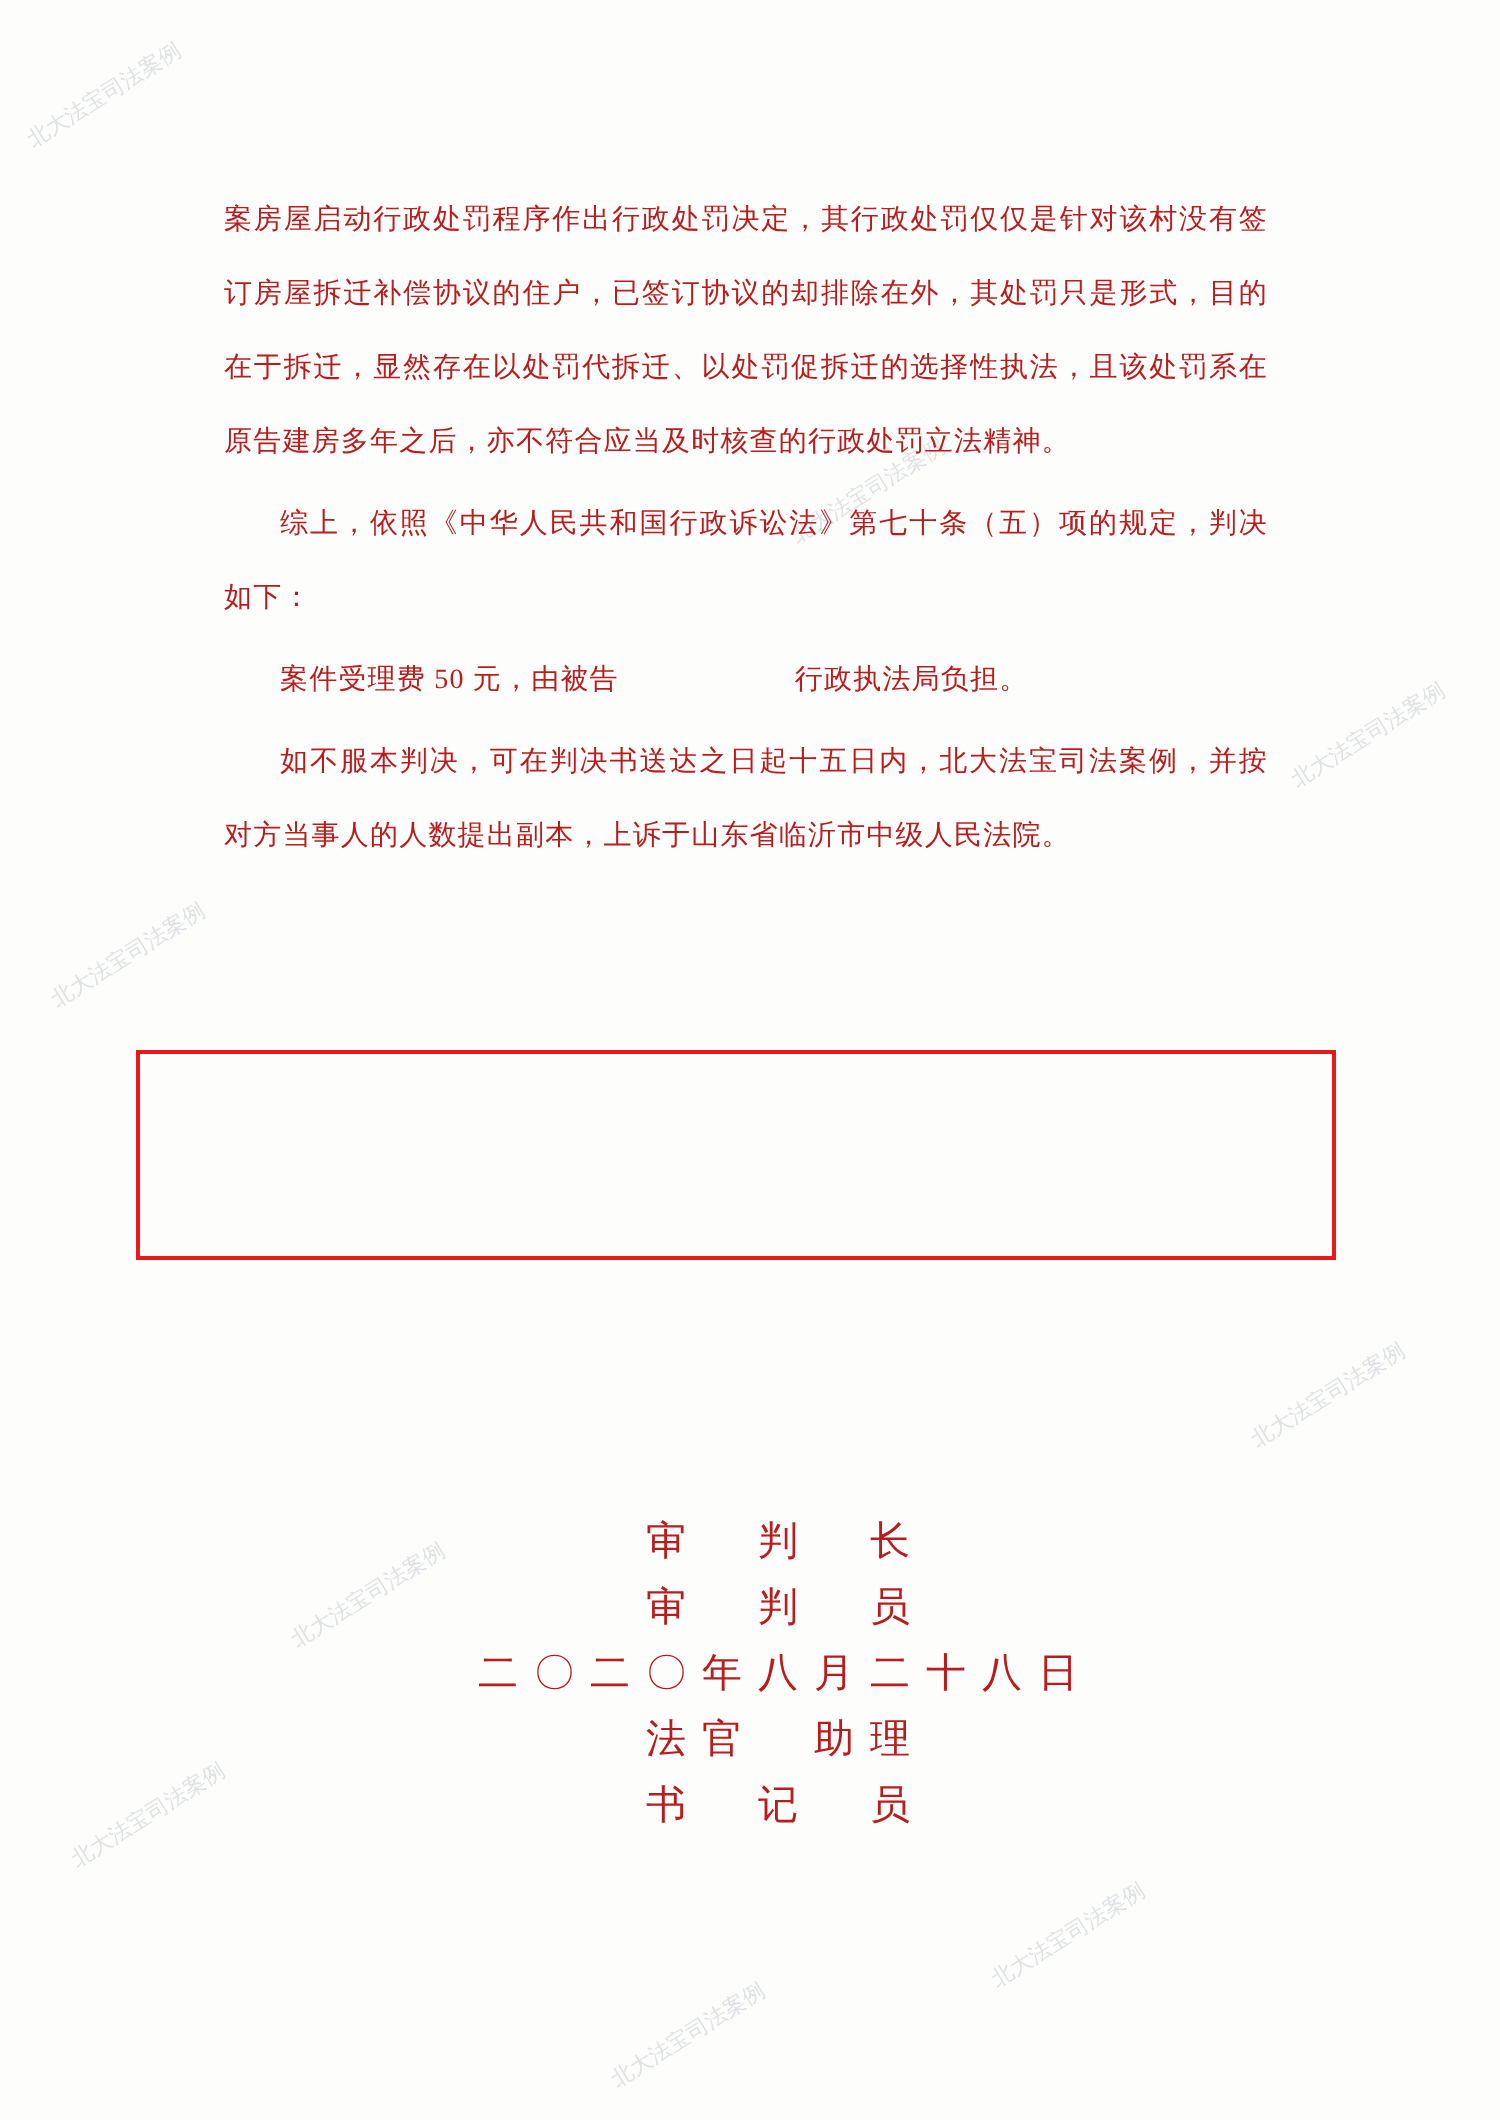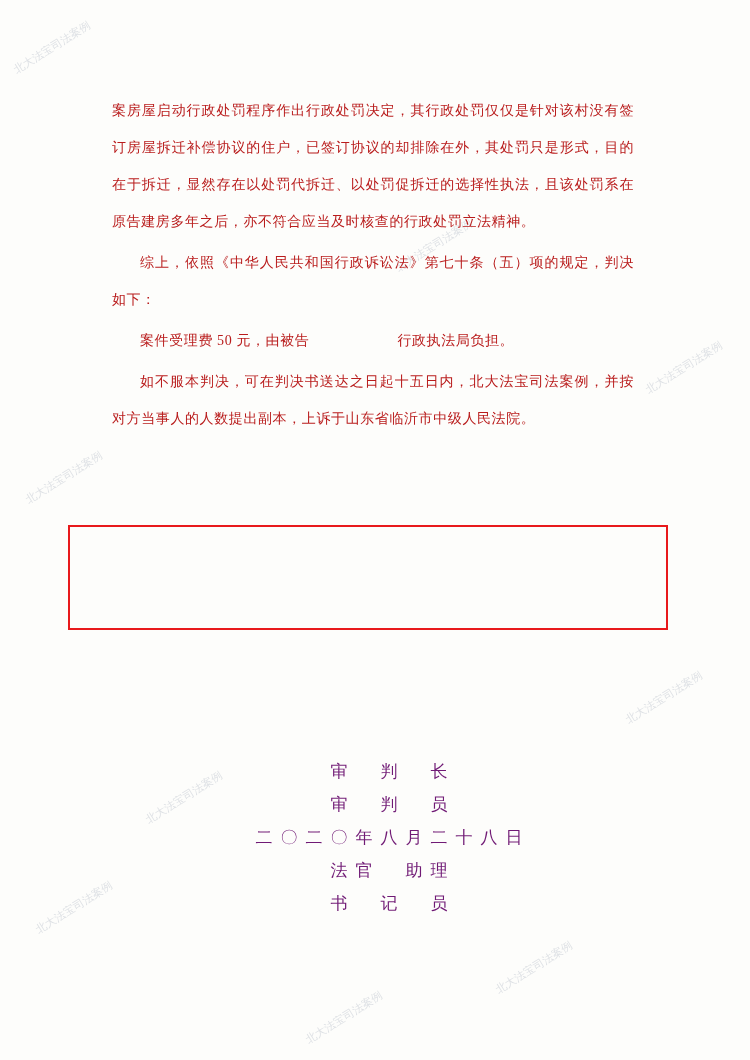"审 判 长" .sig-line { color: #701a75 -> #b91c1c; font-size: 17px -> 20px }
